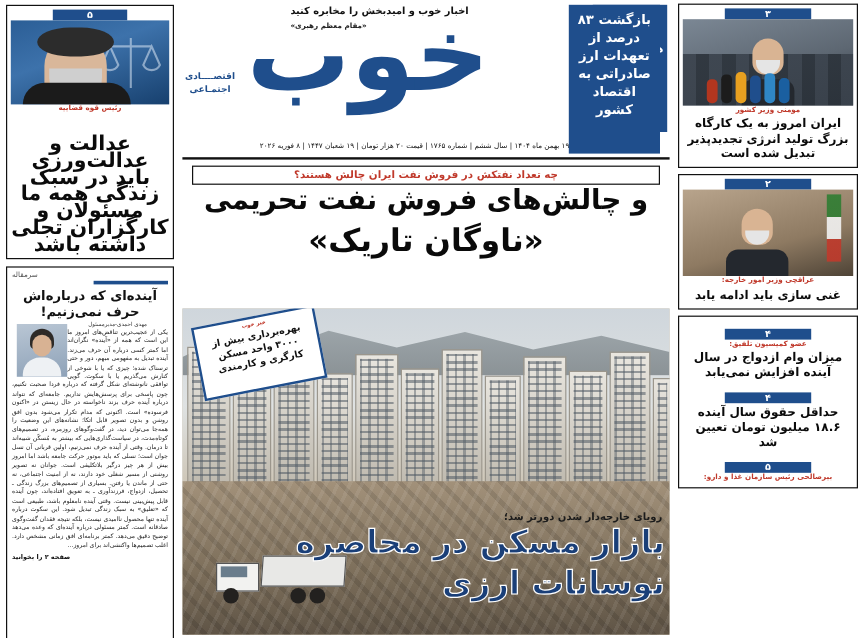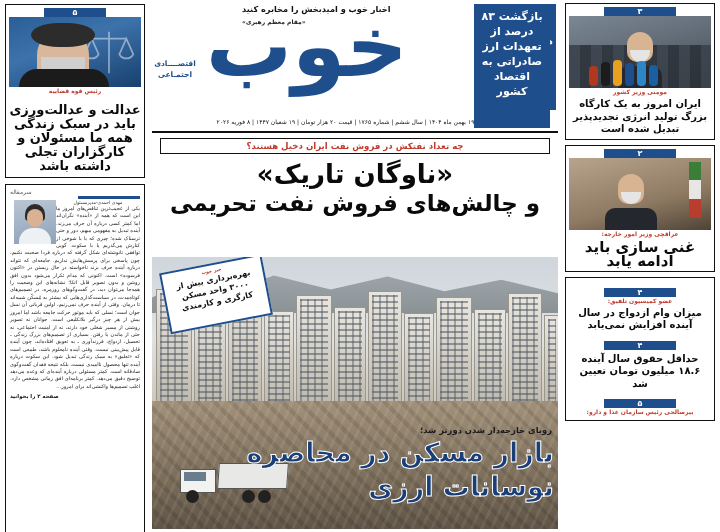"عدالت و عدالت‌ورزی باید در" .lead-hl { font-size: 13px -> 17px; margin-top: 8px -> 18px }
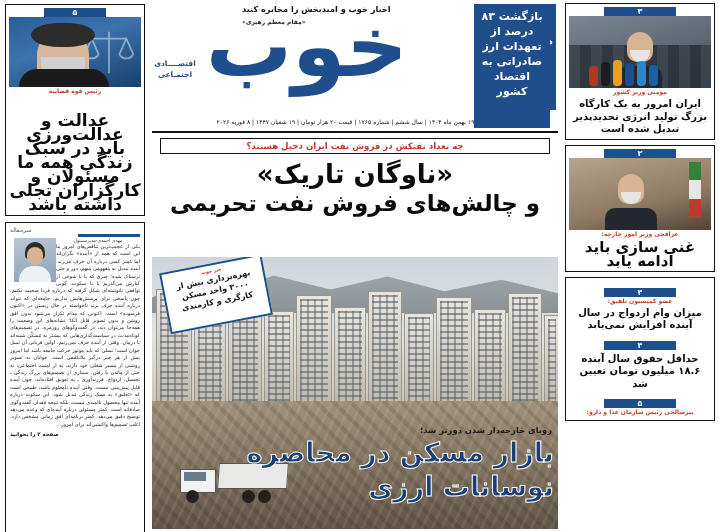"چه تعداد نفتکش در فروش" div.subhead-box { text: دخیل -> چالش }
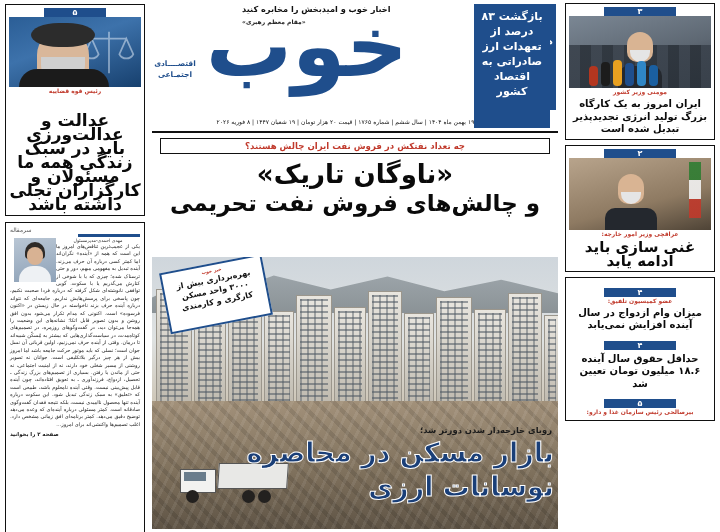"«ناوگان تاریک»" div.main-title { order: before "و چالش‌های فروش نفت تحریمی" -> after "و چالش‌های فروش نفت تحریمی" }
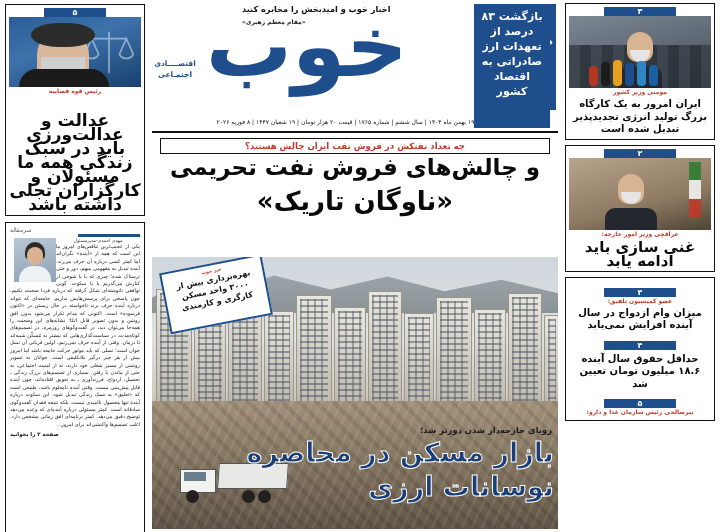"آینده‌ای که درباره‌اش حرف نمی‌زنیم!" div.edit-title { html: none -> <div>آینده‌ای که درباره‌اش حرف نمی‌زنیم!</div> }
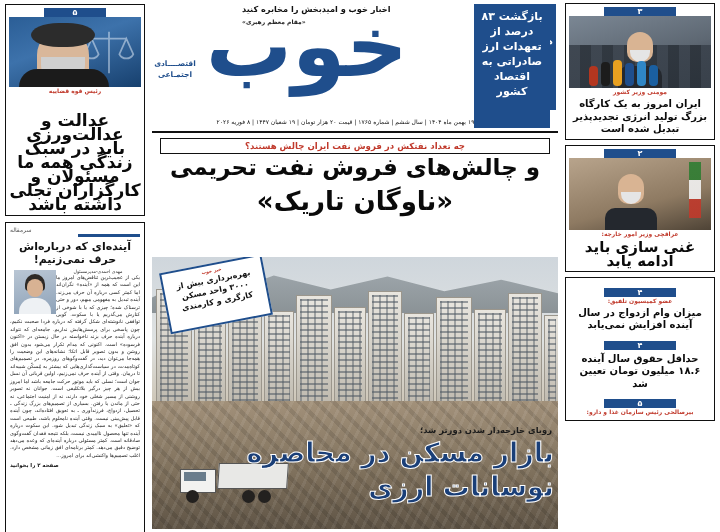"غنی سازی باید ادامه یابد" div.hl { font-size: 15px -> 10px }
